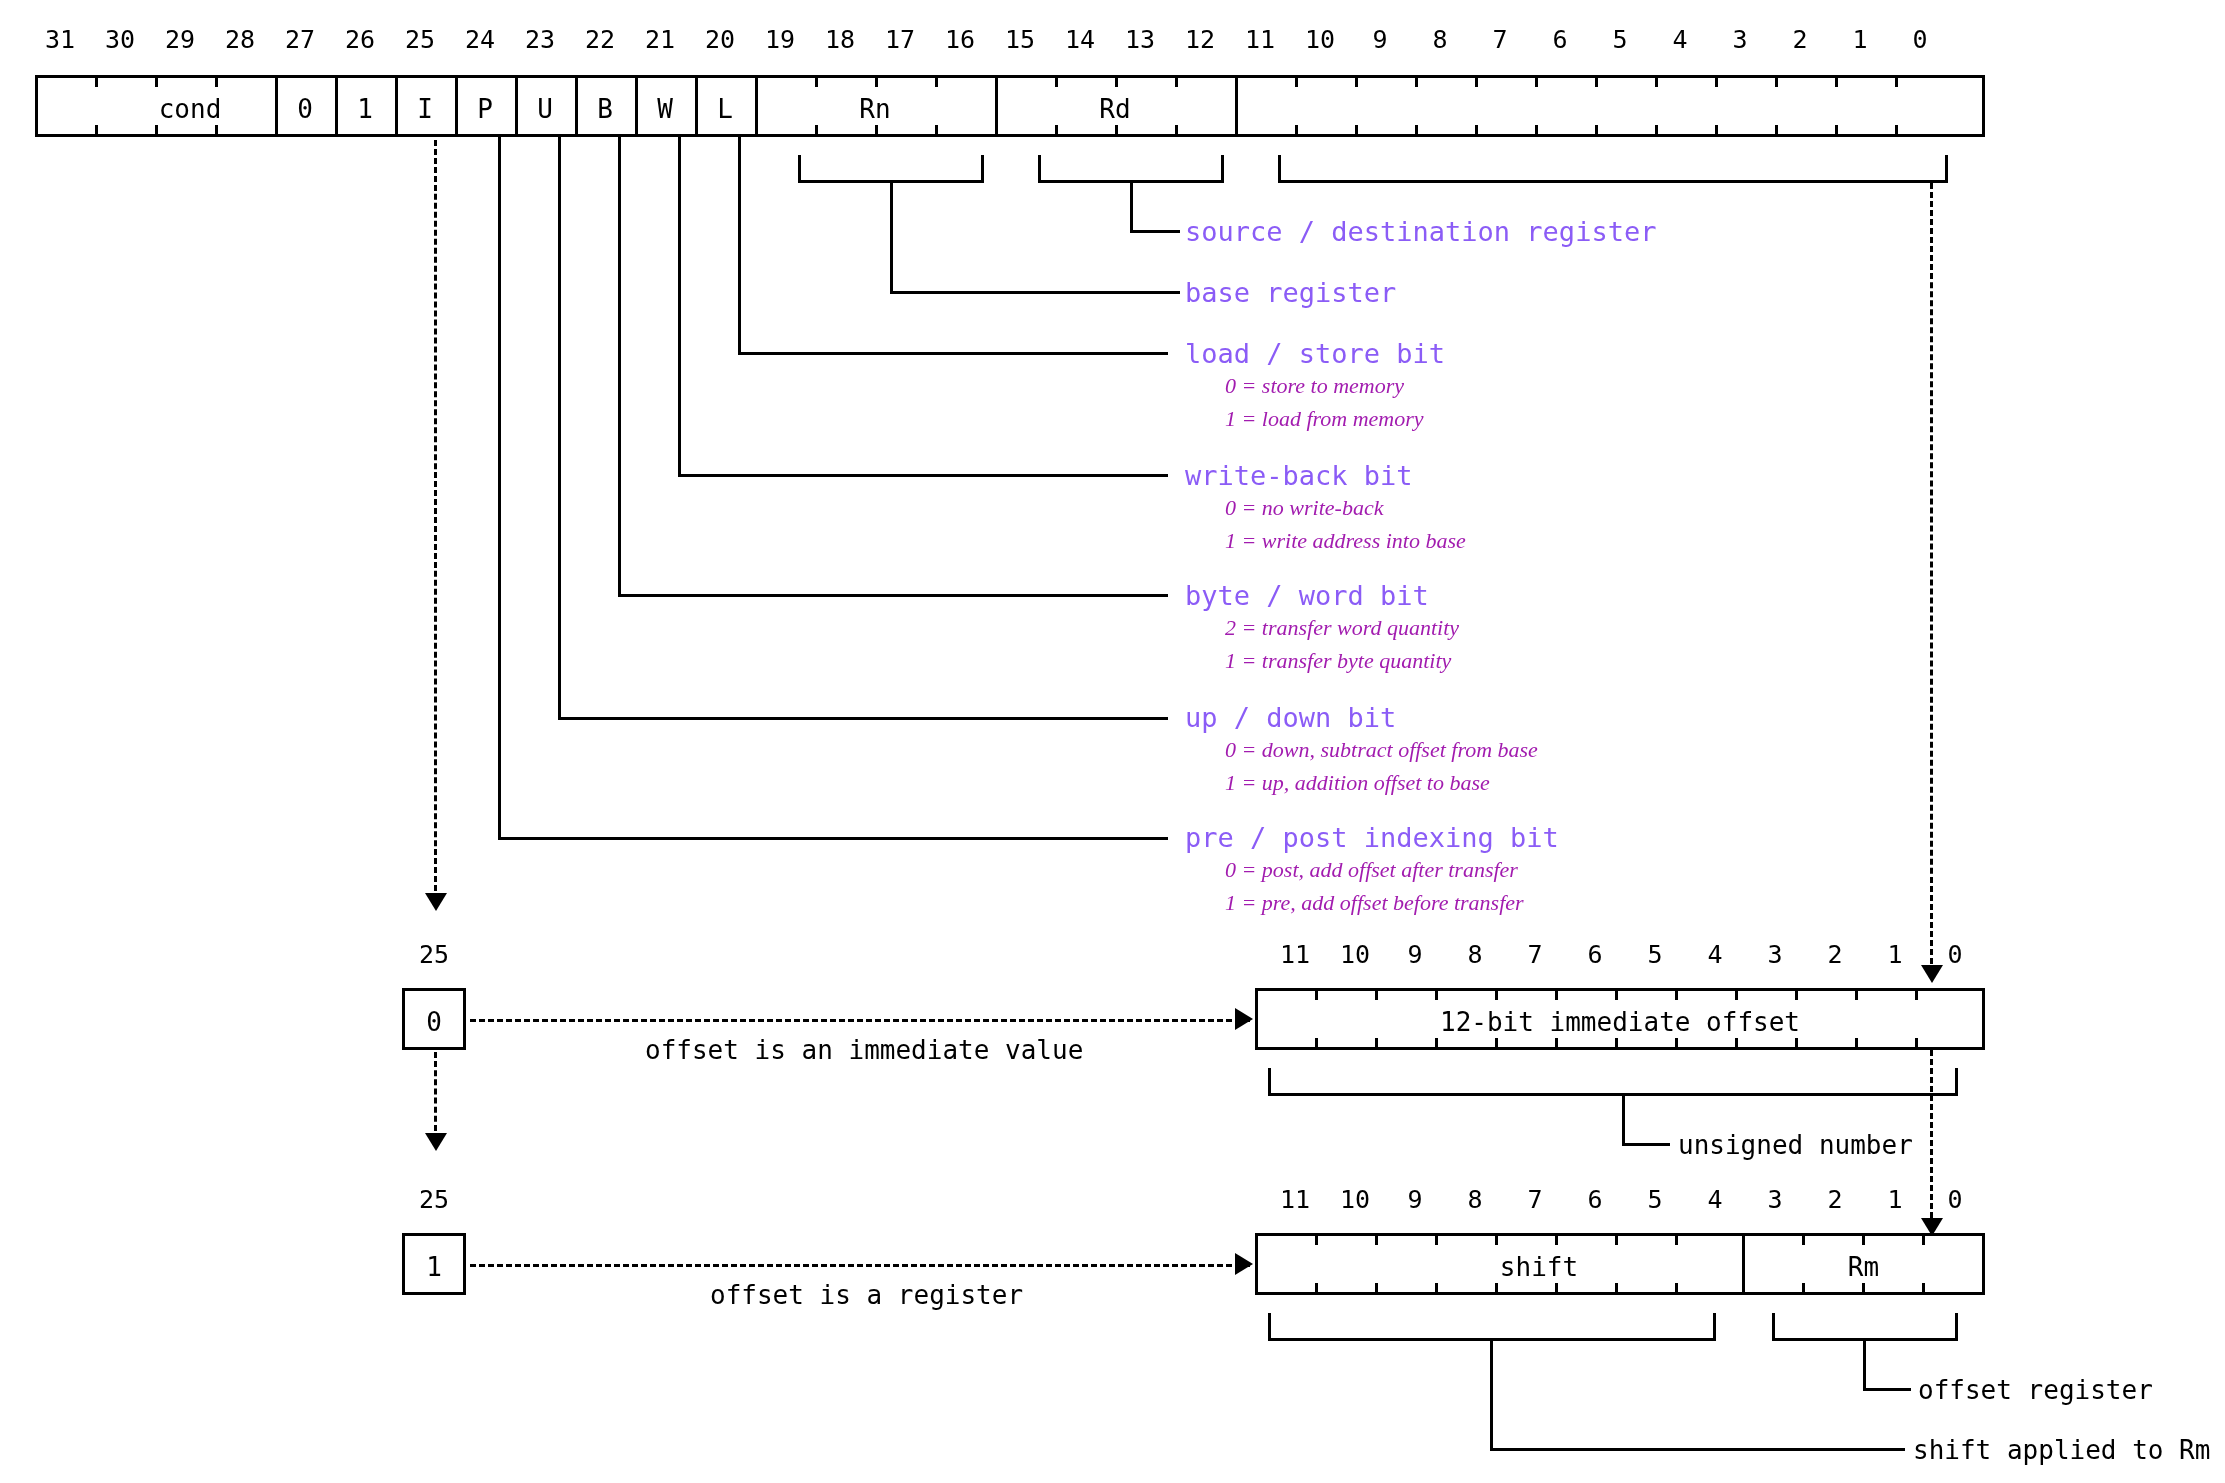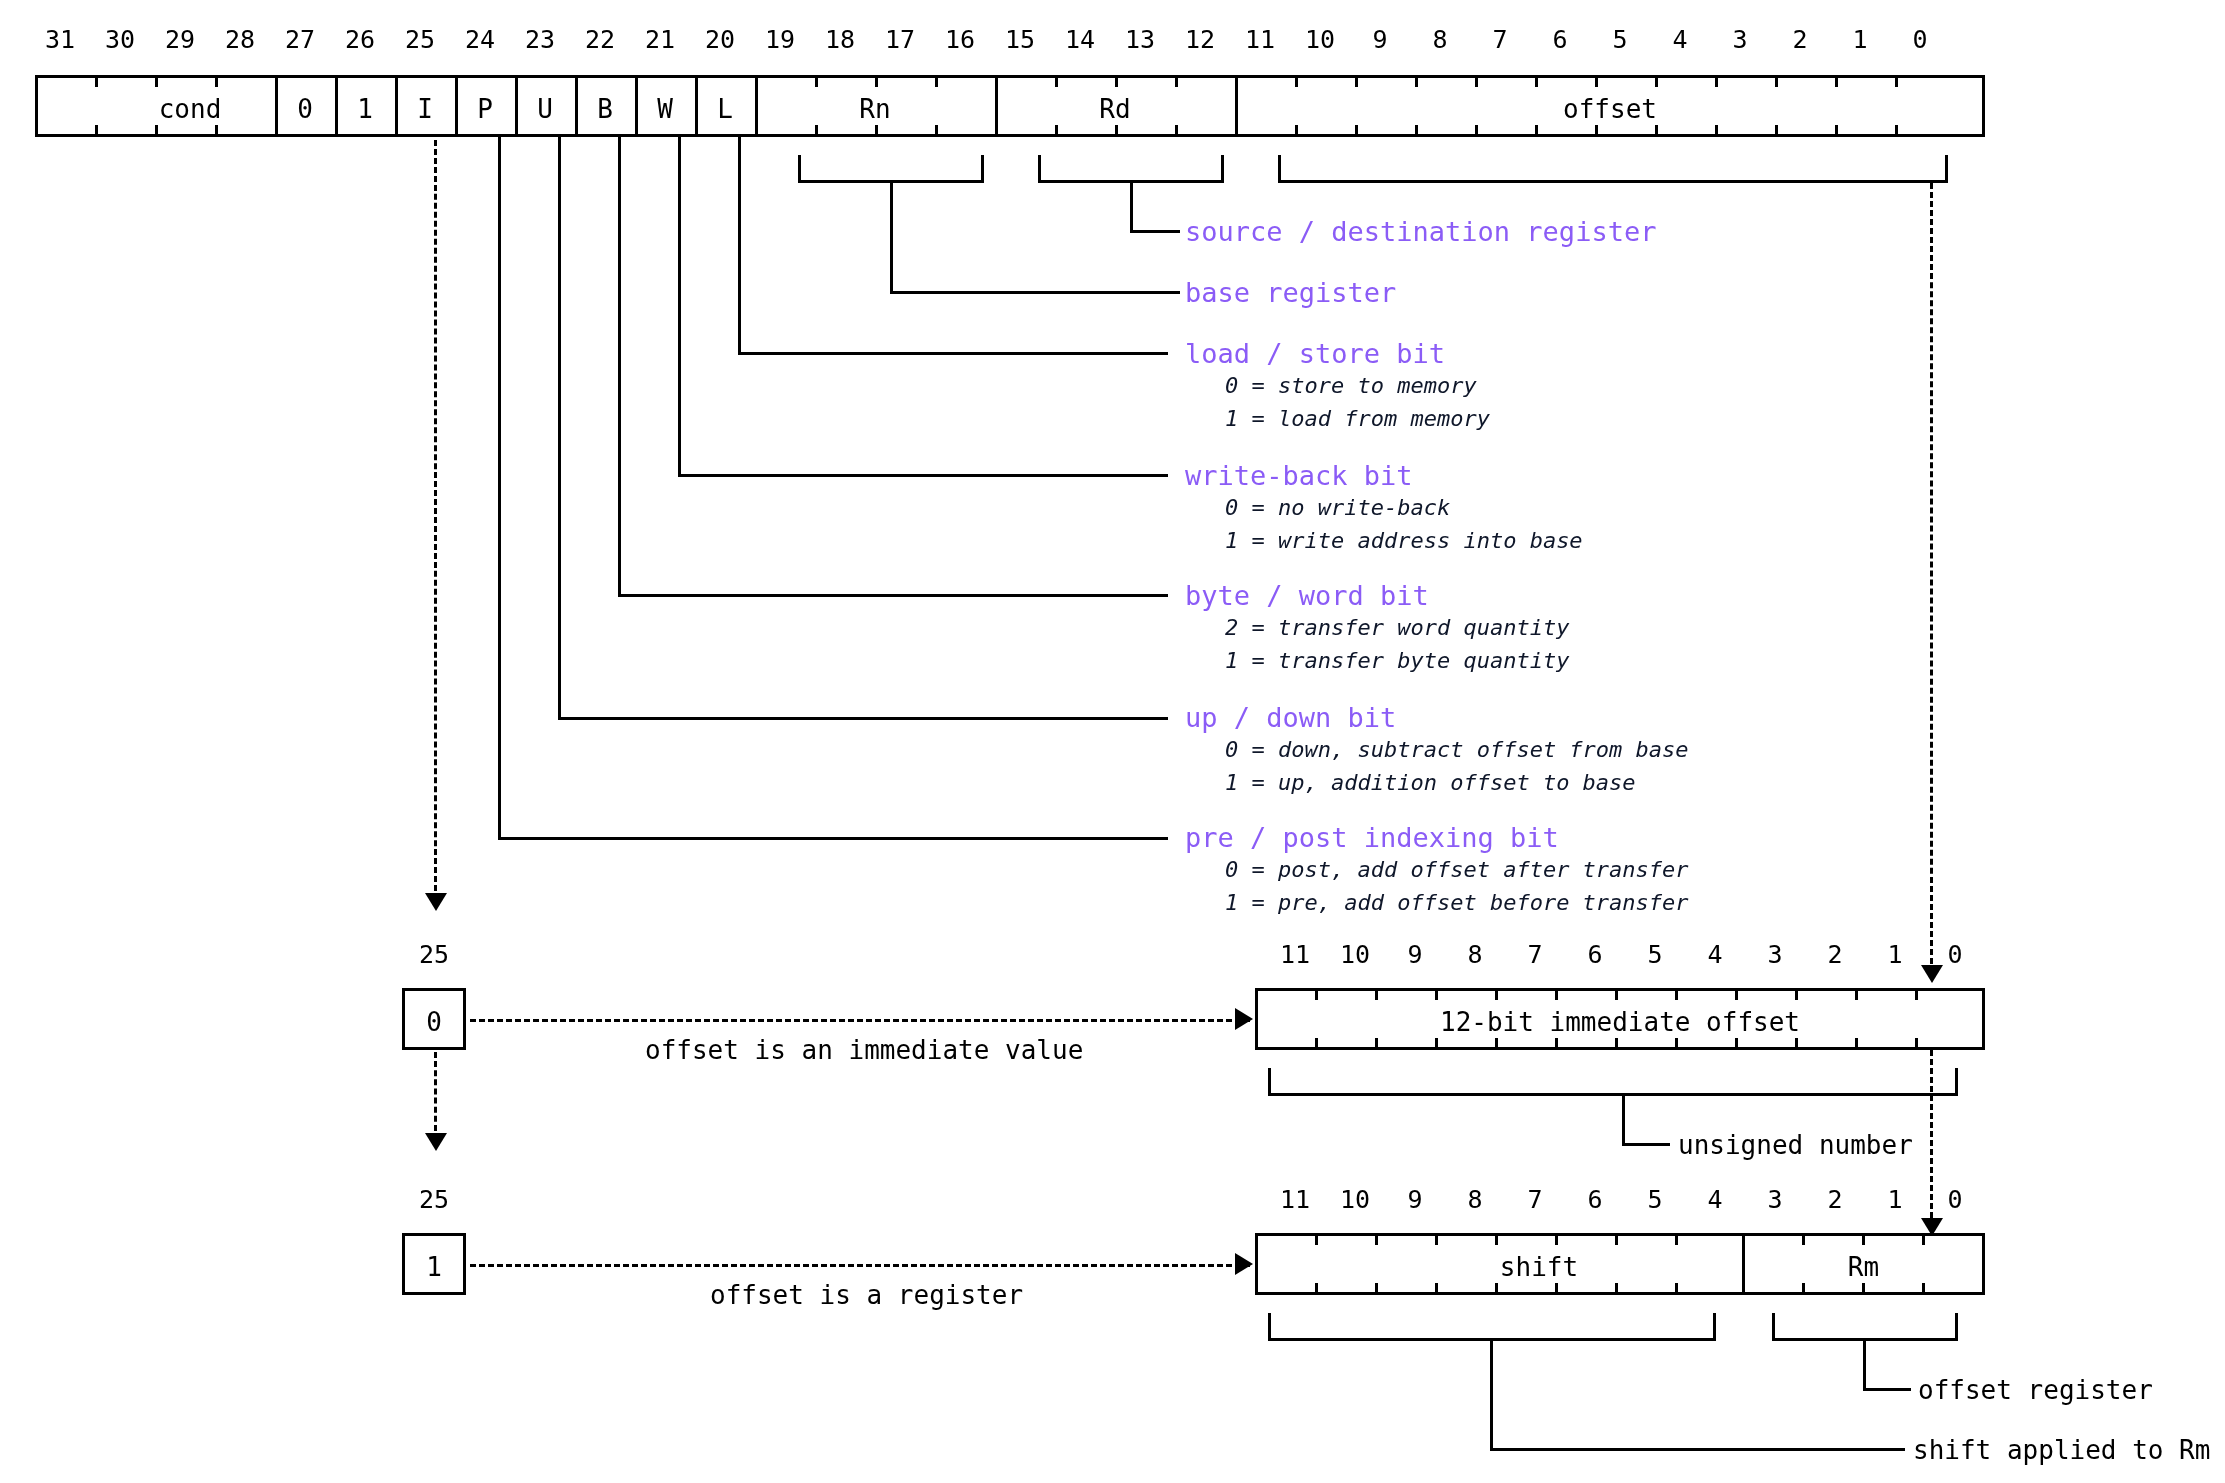"offset" div.fieldlabel { html: <div>offset</div> -> none }
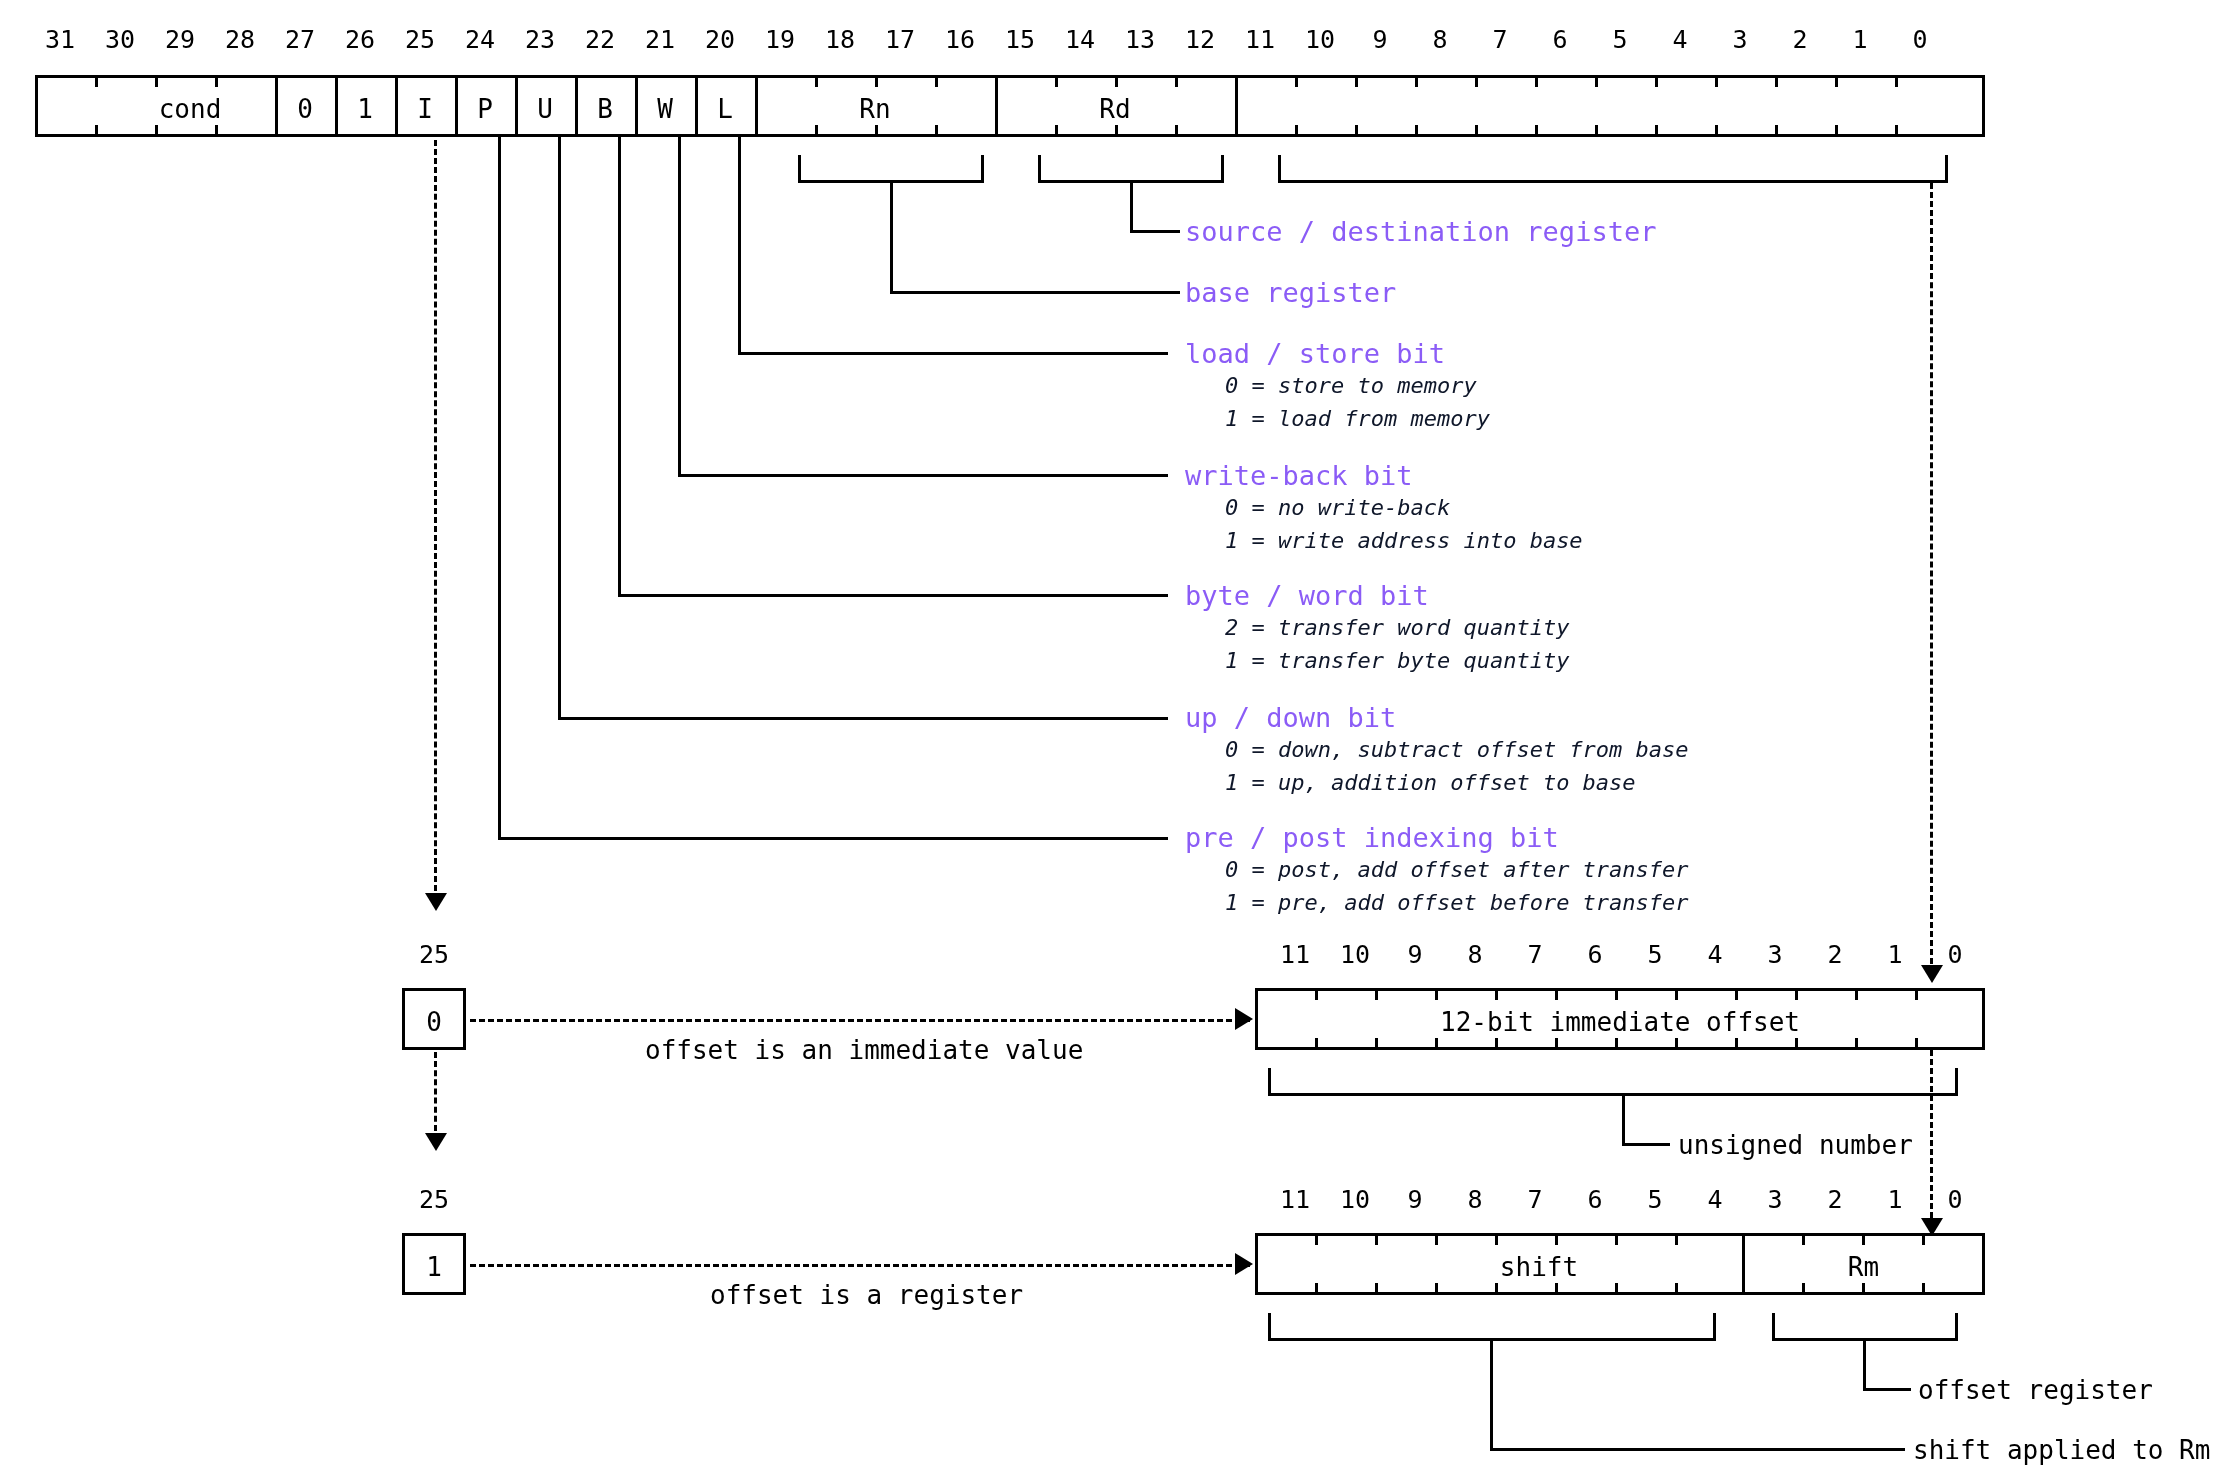"0 = store to memory" .annot-sub { color: #0f172a -> #a21caf; font-family: none -> Liberation Serif, serif }
